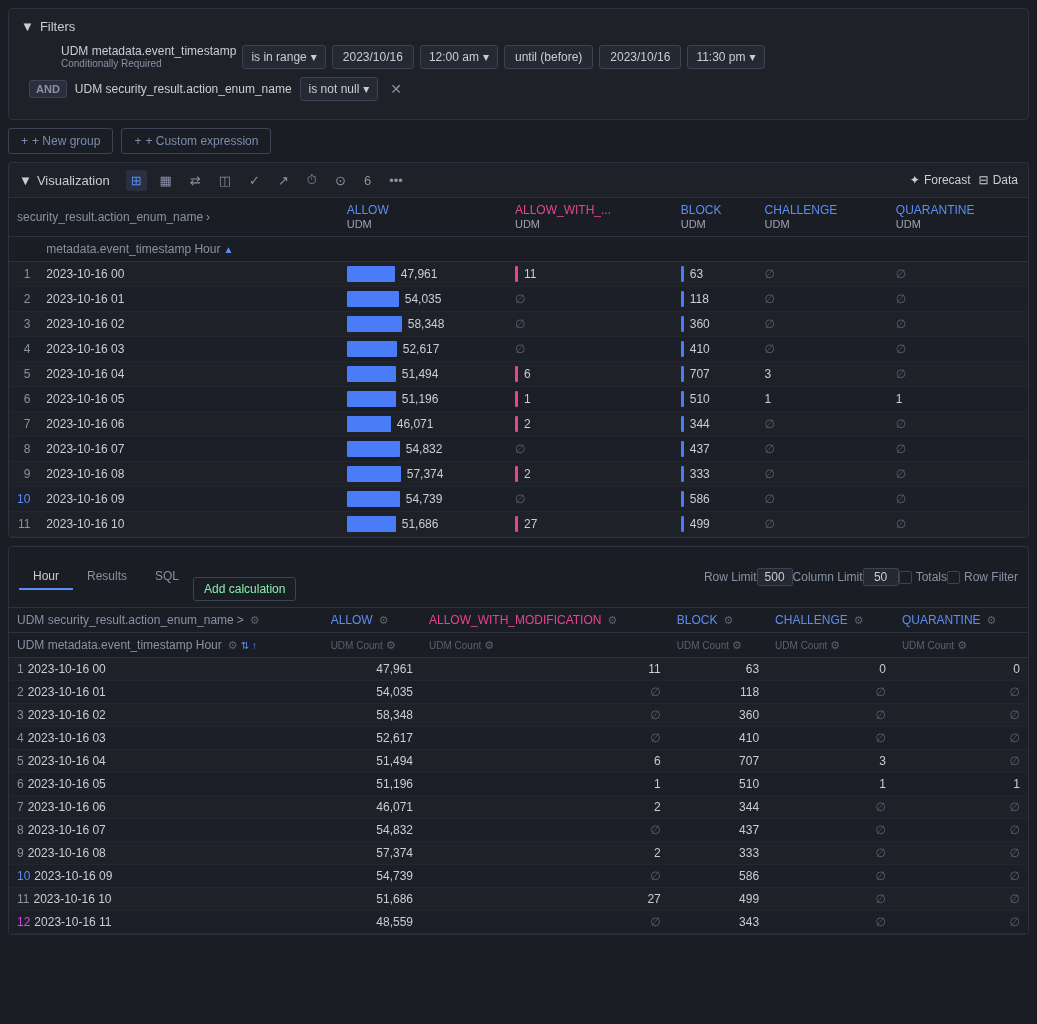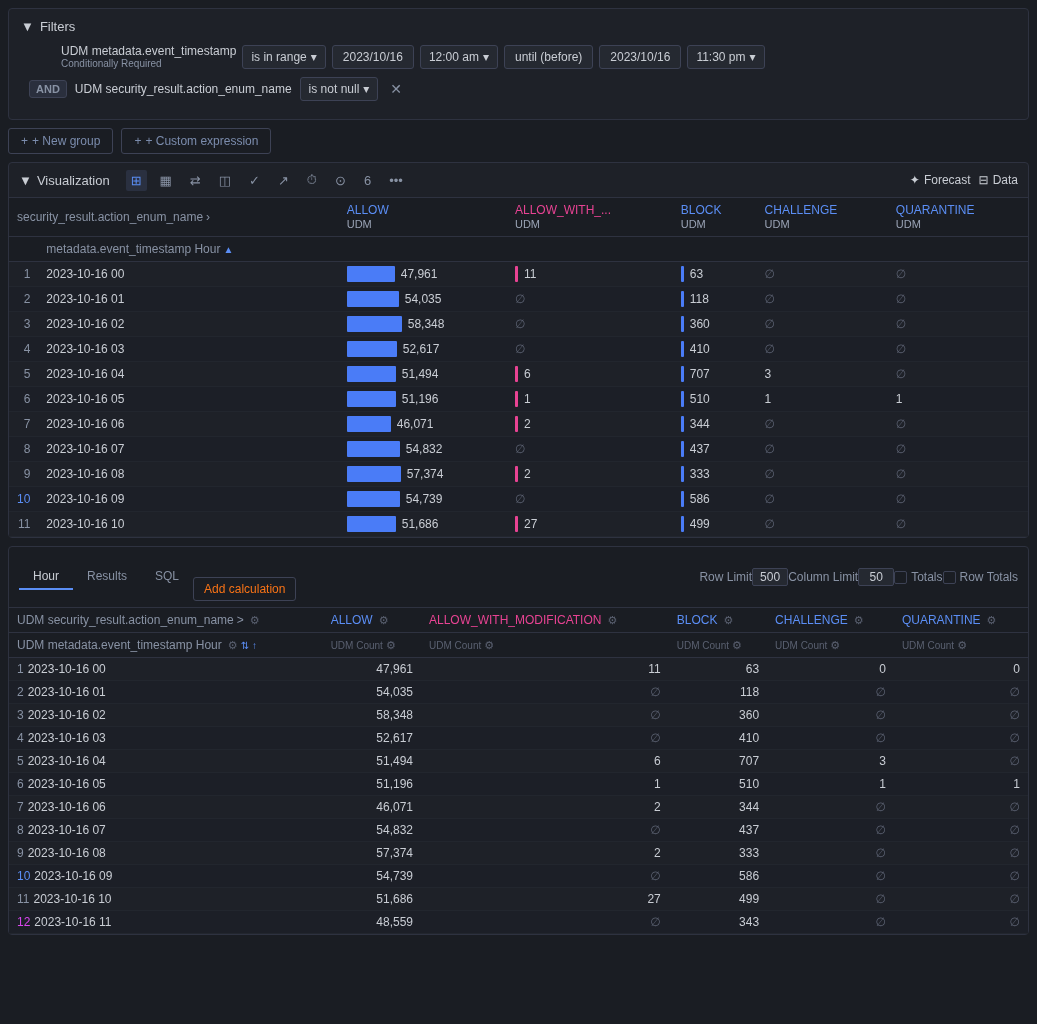"Row Totals" span { text: Totals -> Filter }
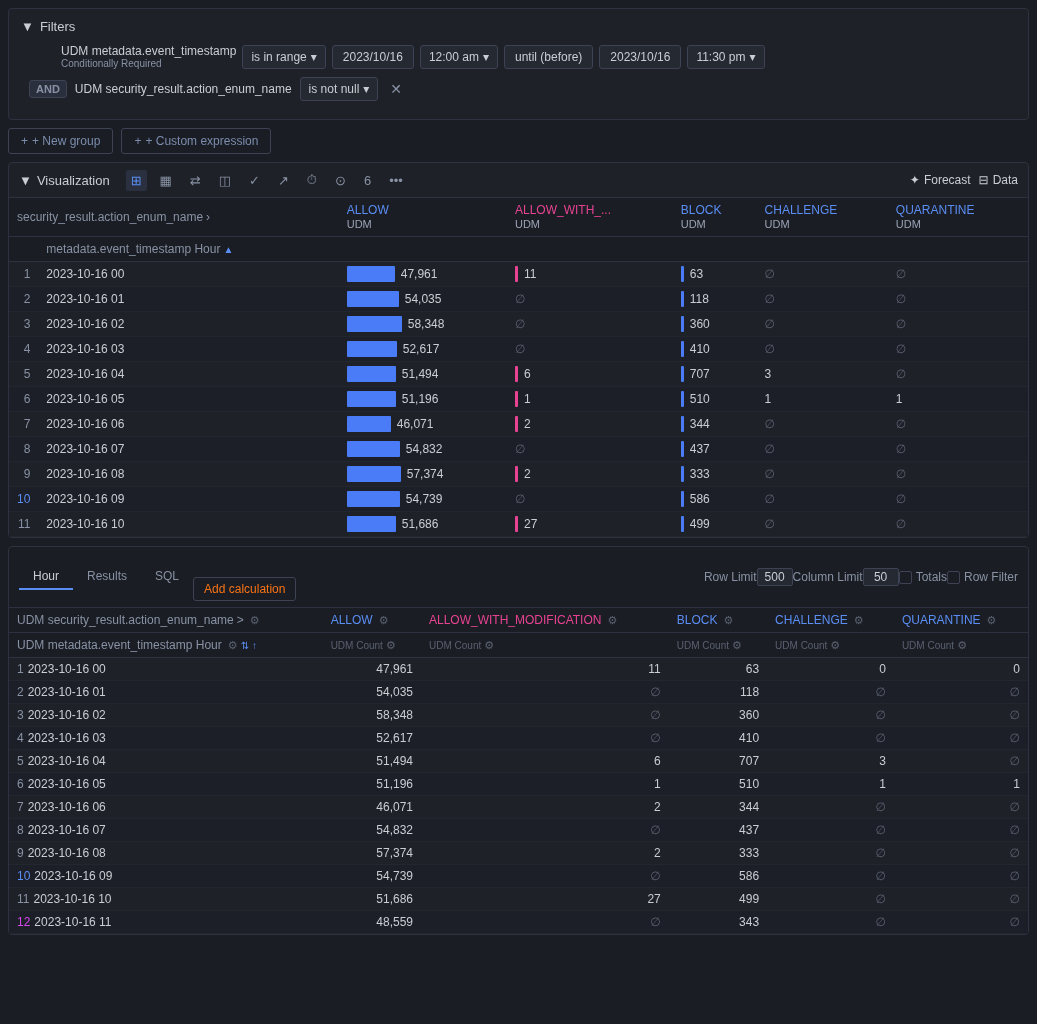"Add calculation" .add-calc-btn { color: #f97316 -> #86efac }
